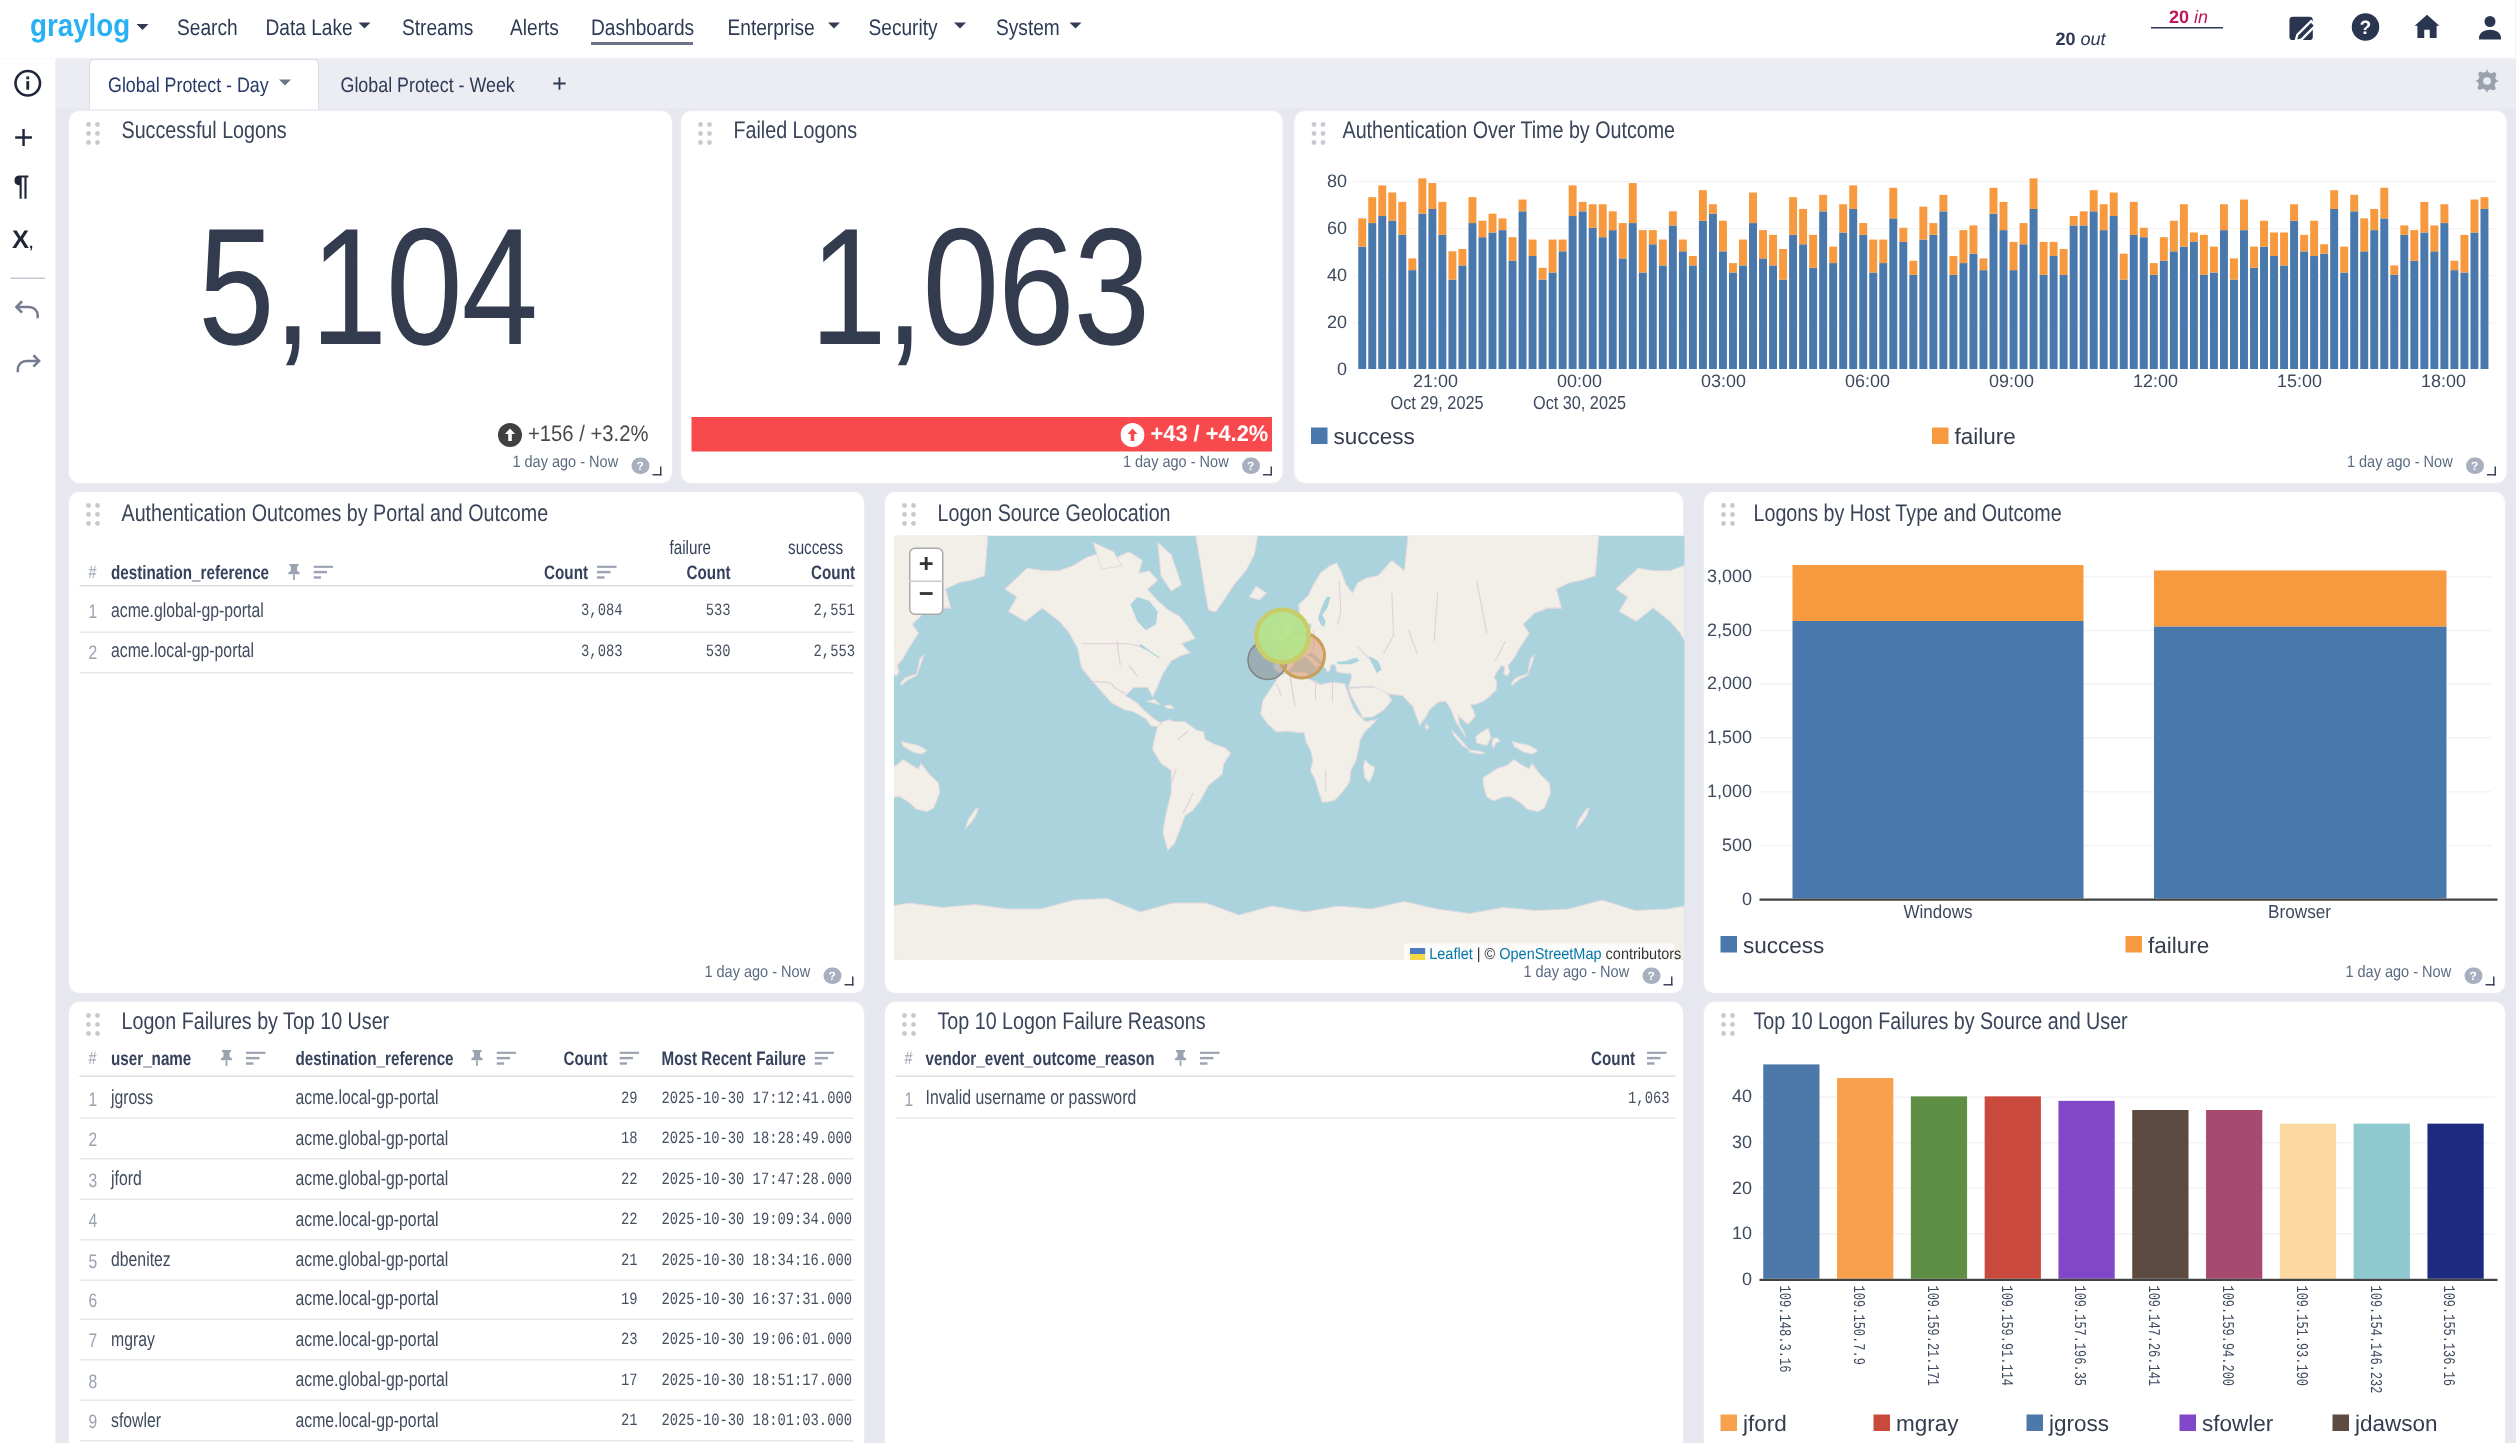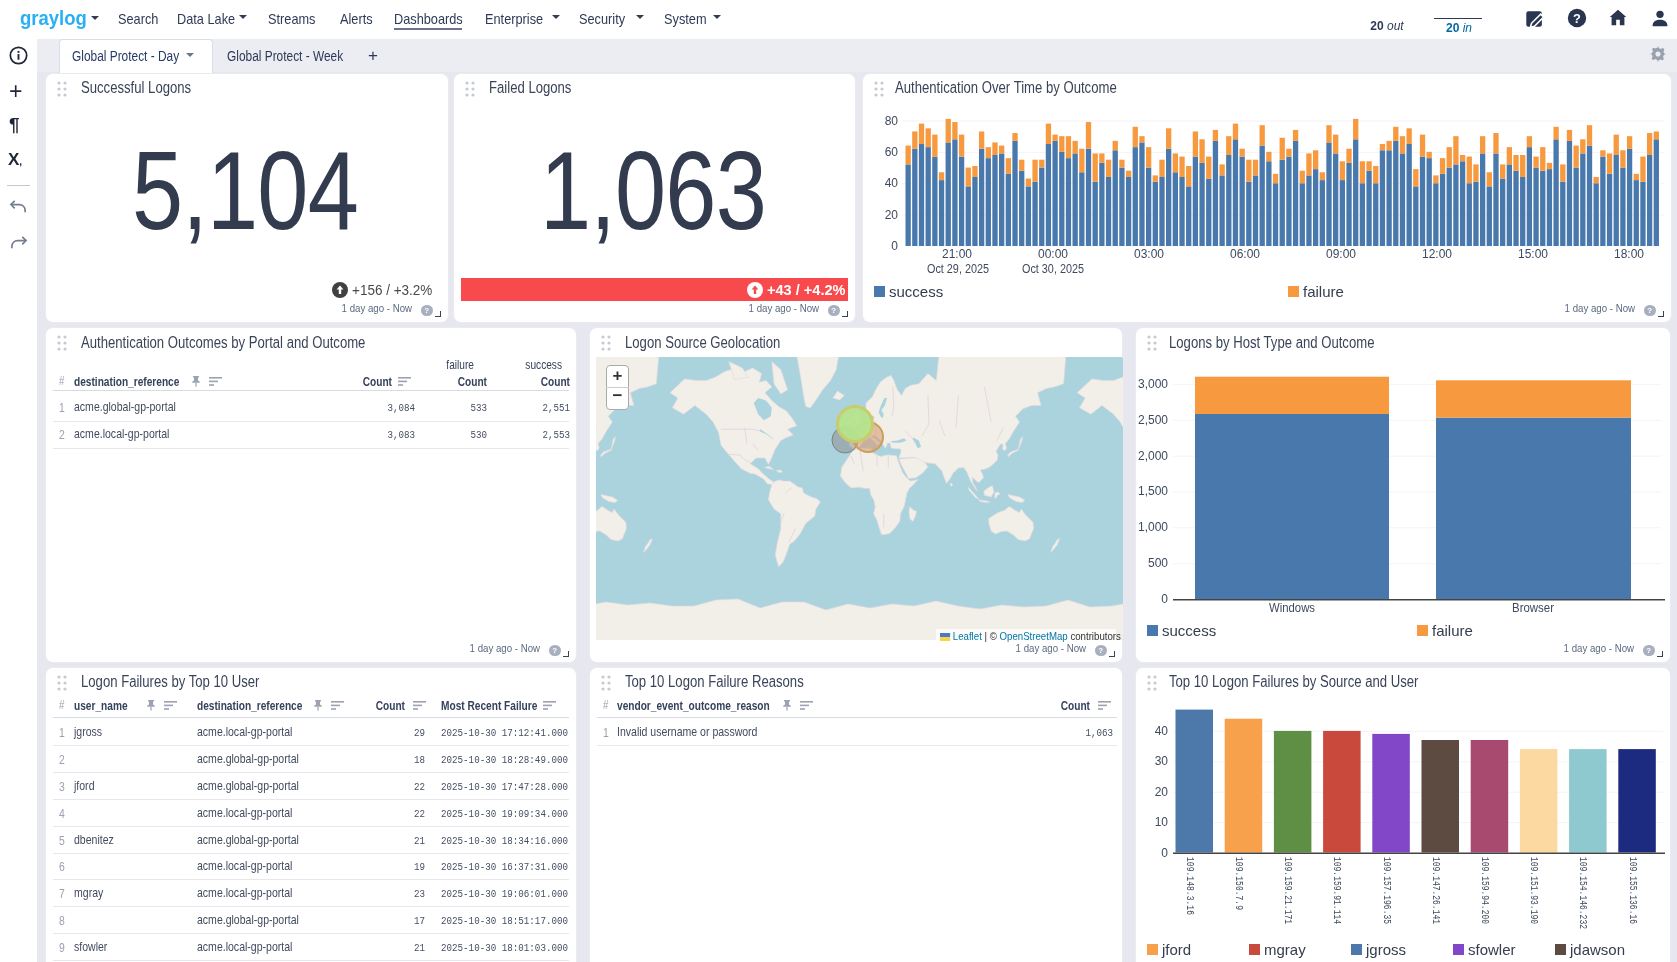"20 in" div.abs { color: #0369a1 -> #be185d; top: 21px -> 4px }
